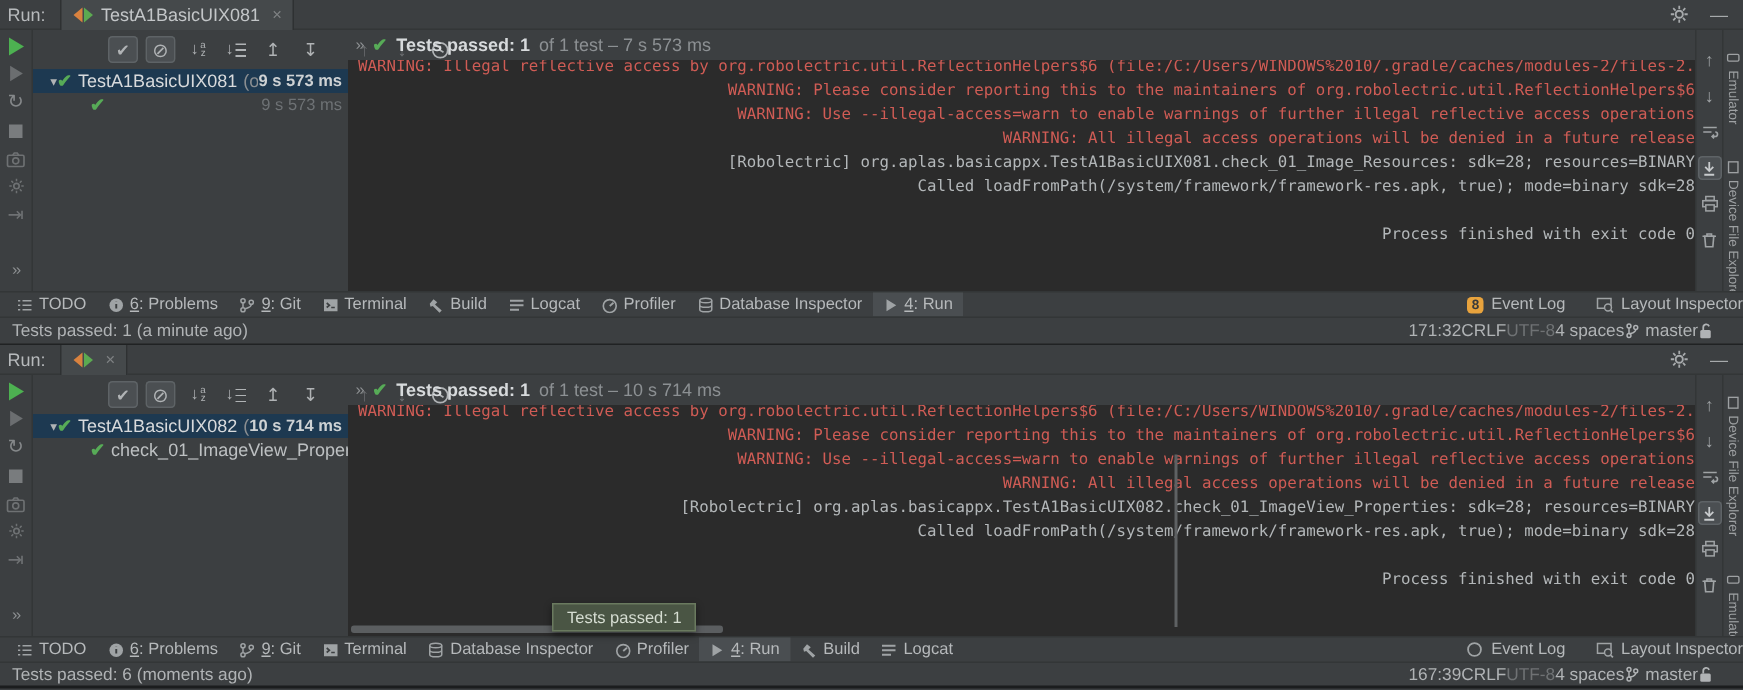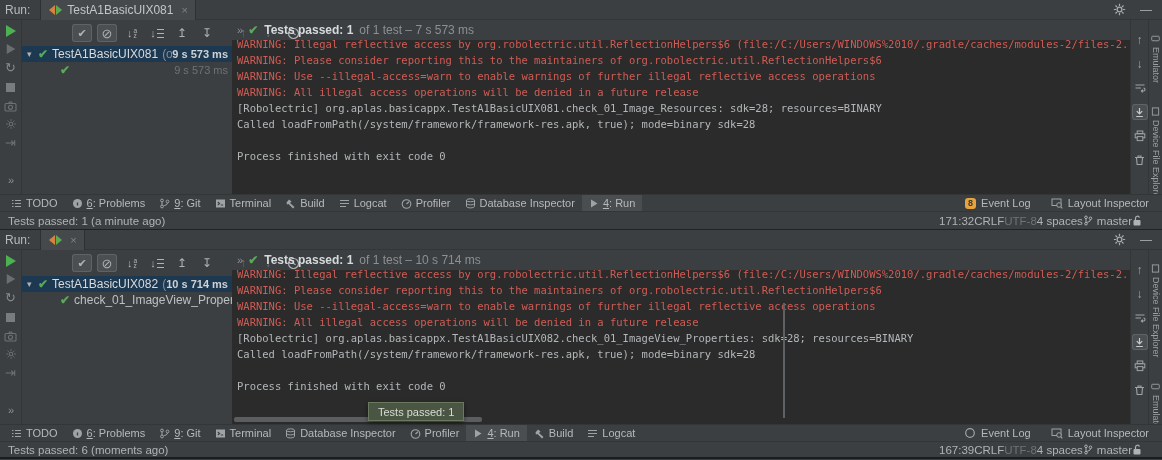"Run:" .panel { text-align: none -> right }
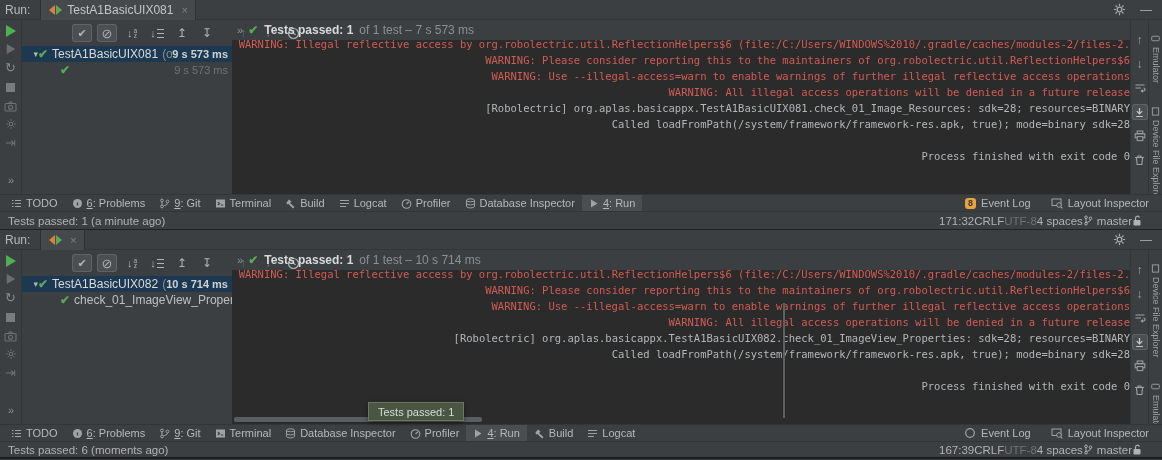"TODO" .twbar { padding: 0 13px 0 4px -> 0 0 0 4px }
